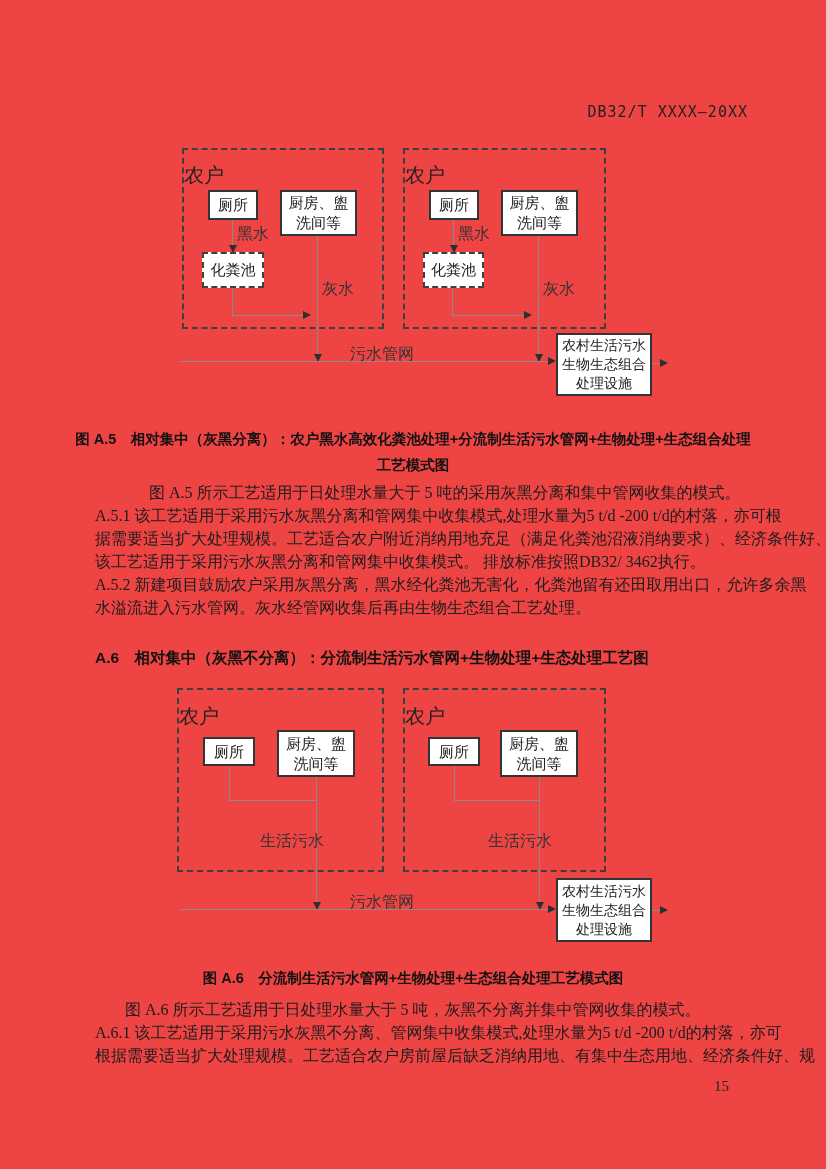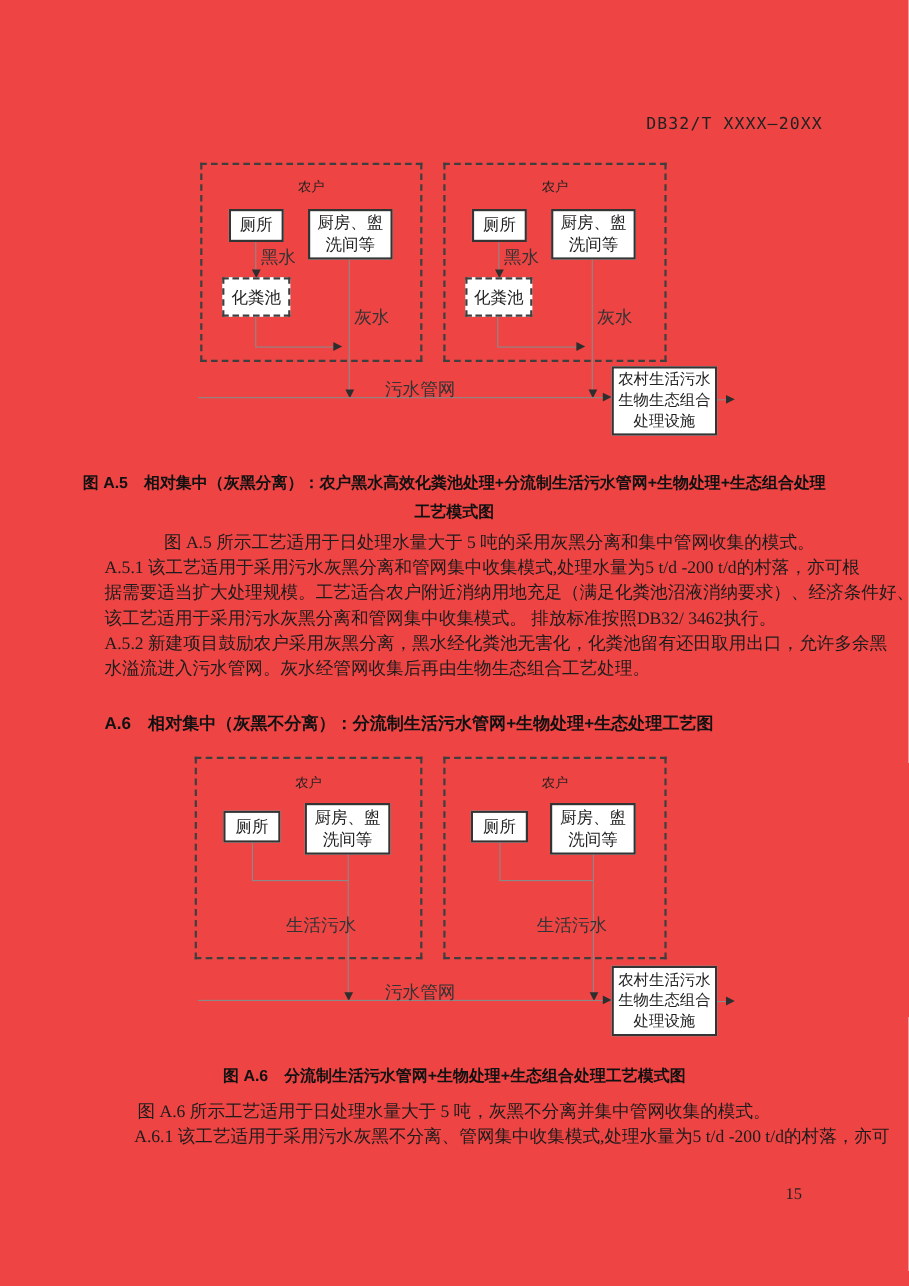"农户" .cell-title { font-size: 12px -> 20px; text-align: center -> left }
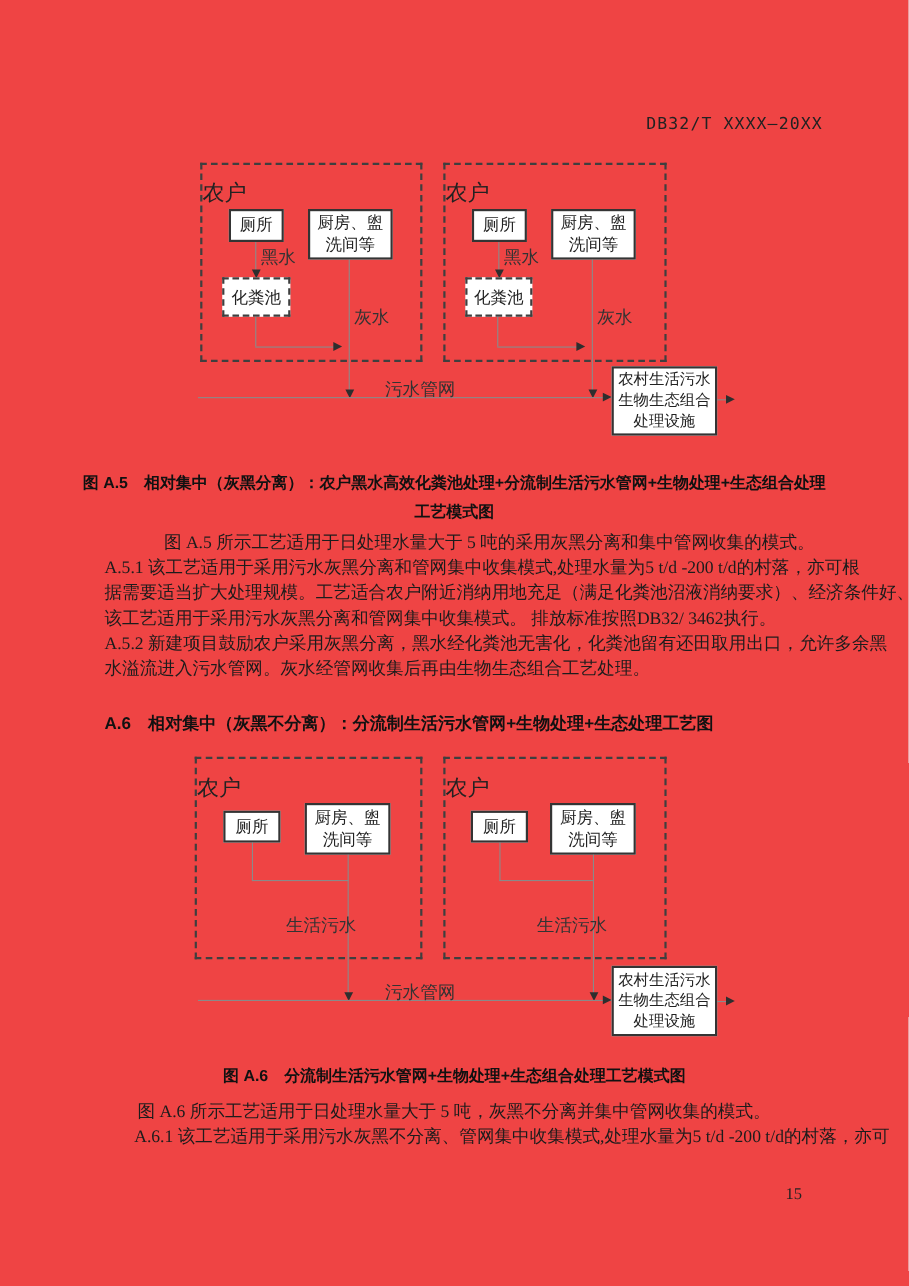"A.6.1 该工艺适用于采用污水灰黑不分离、管网集中收集模式,处理水量为5" div.bline { margin-left: 27px -> none }
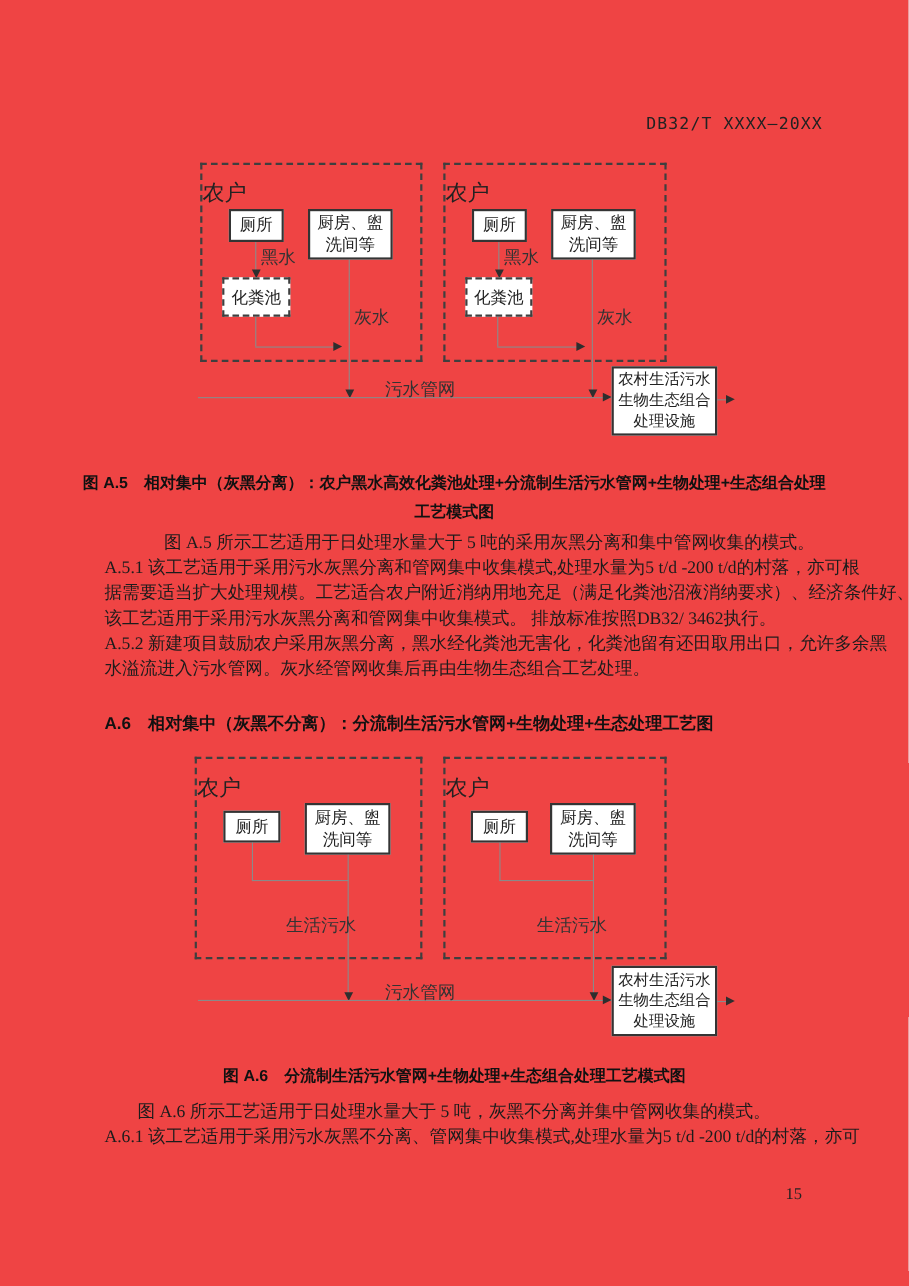"根据需要适当扩大处理规模。工艺适合农户房前屋后缺乏消纳用地、有集中生态用地、经济" div.bline { html: none -> <div>根据需要适当扩大处理规模。工艺适合农户房前屋后缺乏消纳用地、有集中生态用地、经济条件好、规</div> }
